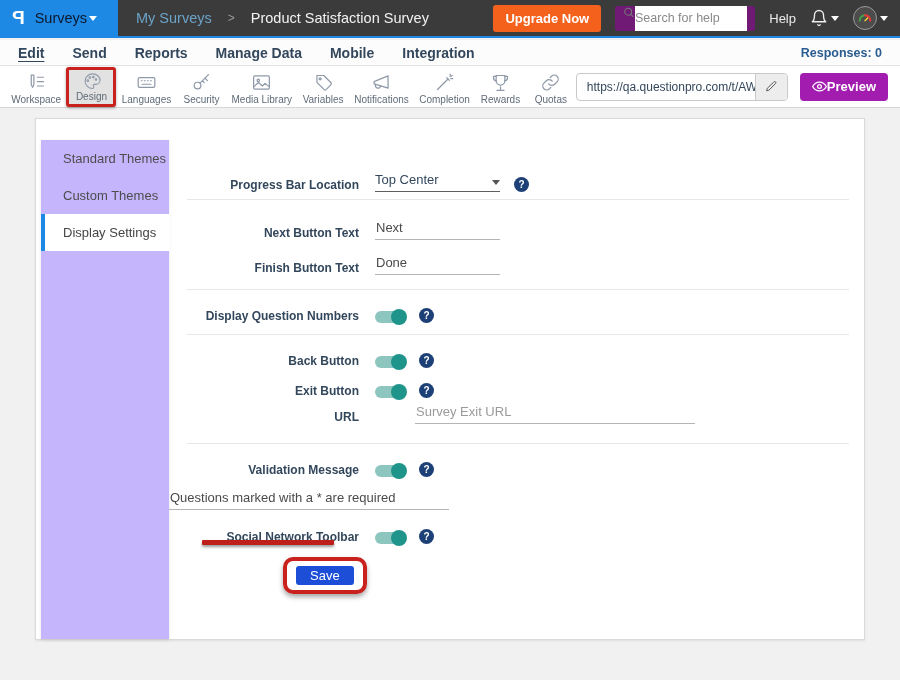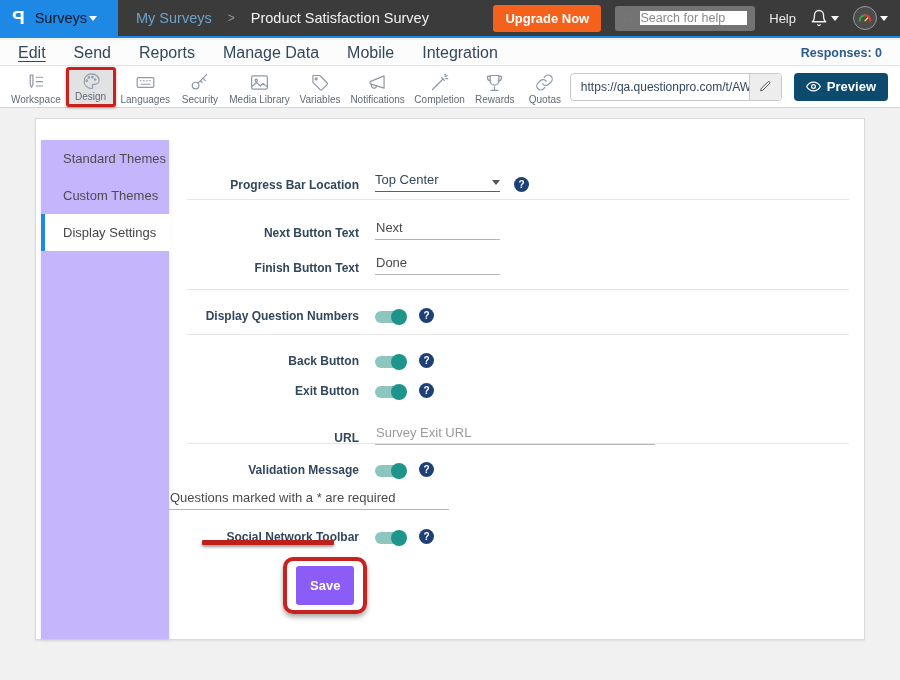"Search for help" .help-search { align-items: center -> none; background: #737373 -> #701a75; gap: 6px -> none }
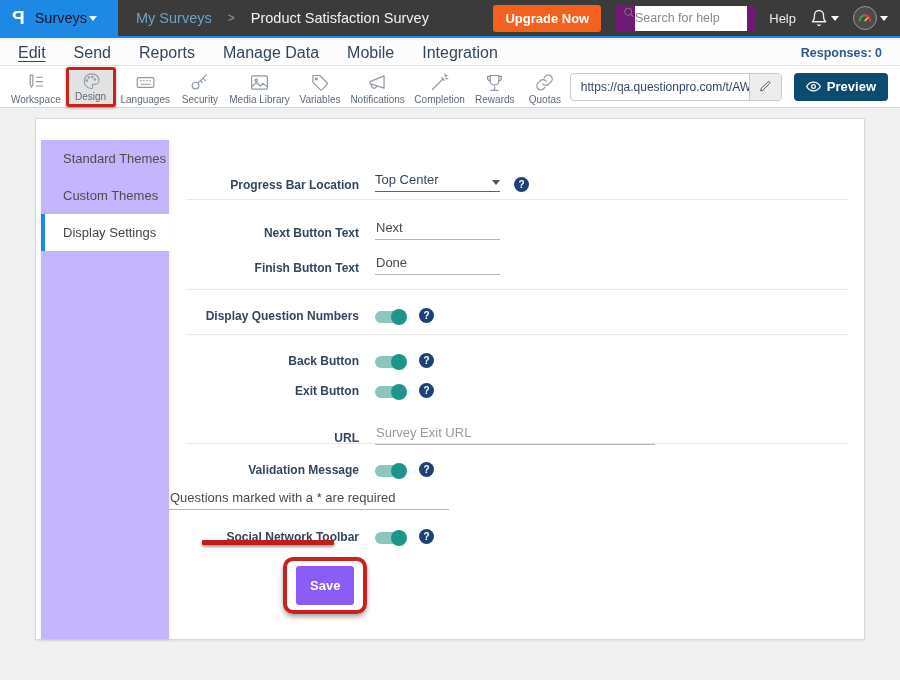"Edit" .subnav-item { font-size: 16px -> 14px; font-weight: normal -> bold }
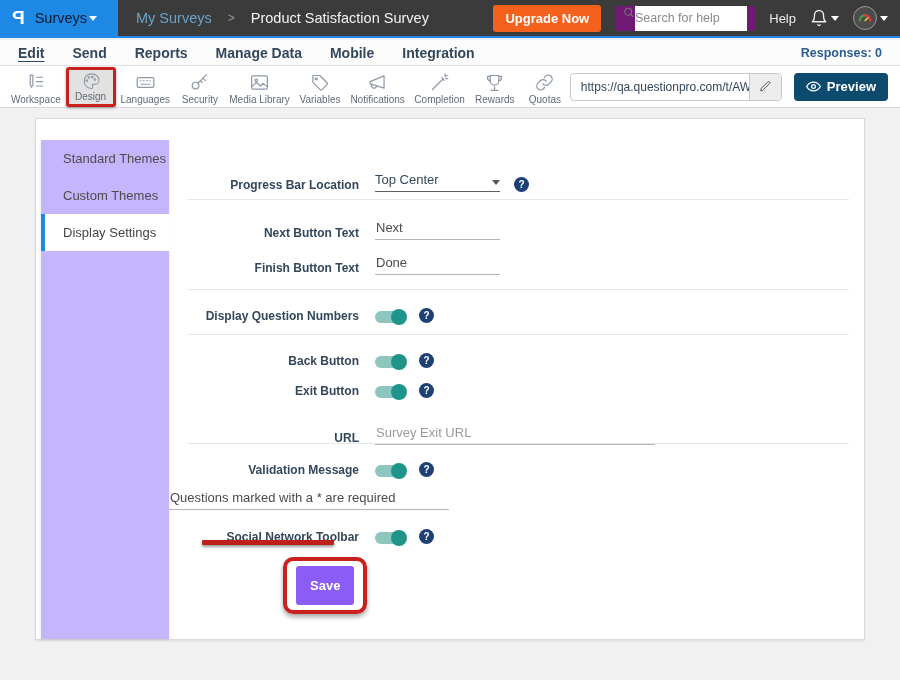"Preview" .preview-btn { background: #0c4a6e -> #a21caf; gap: 6px -> none }
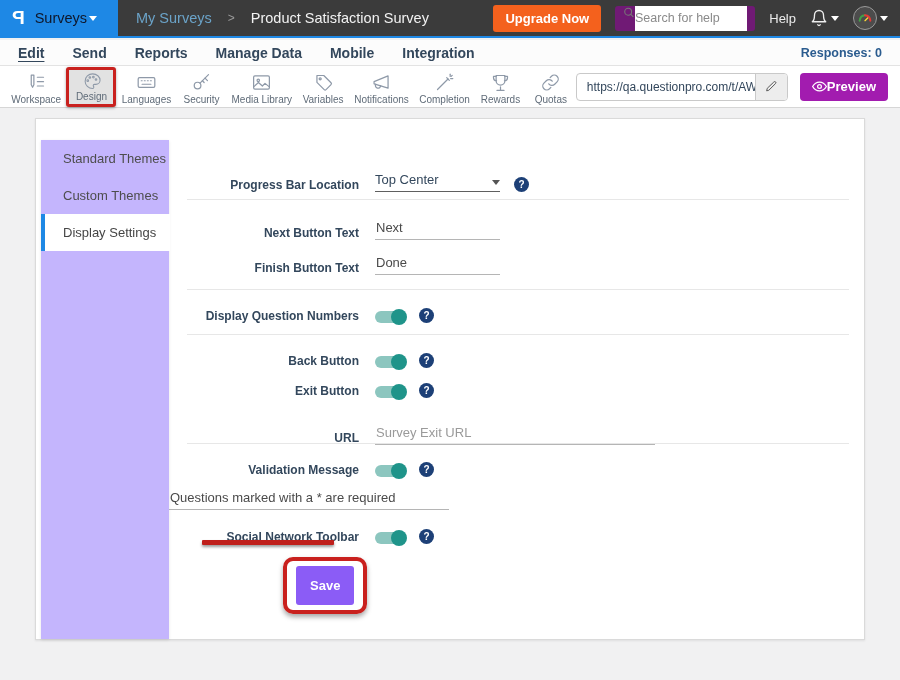"URL" div.row { gap: none -> 40px; top: 296px -> 275px }
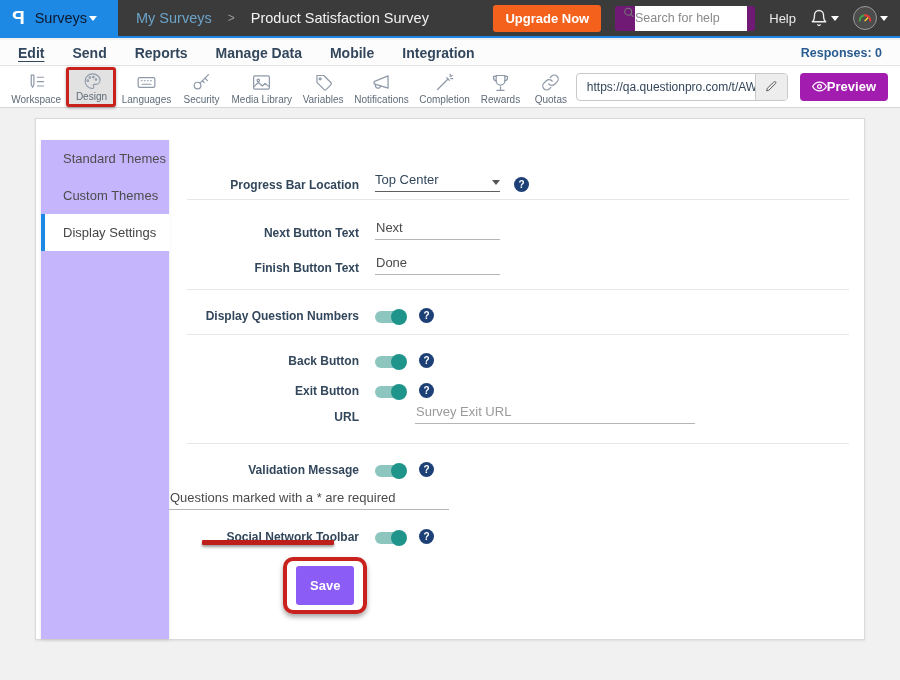"Save" .save-btn { background: #8b5cf6 -> #1d4ed8; font-weight: bold -> normal; padding: 12px 14px -> 2px 14px }
